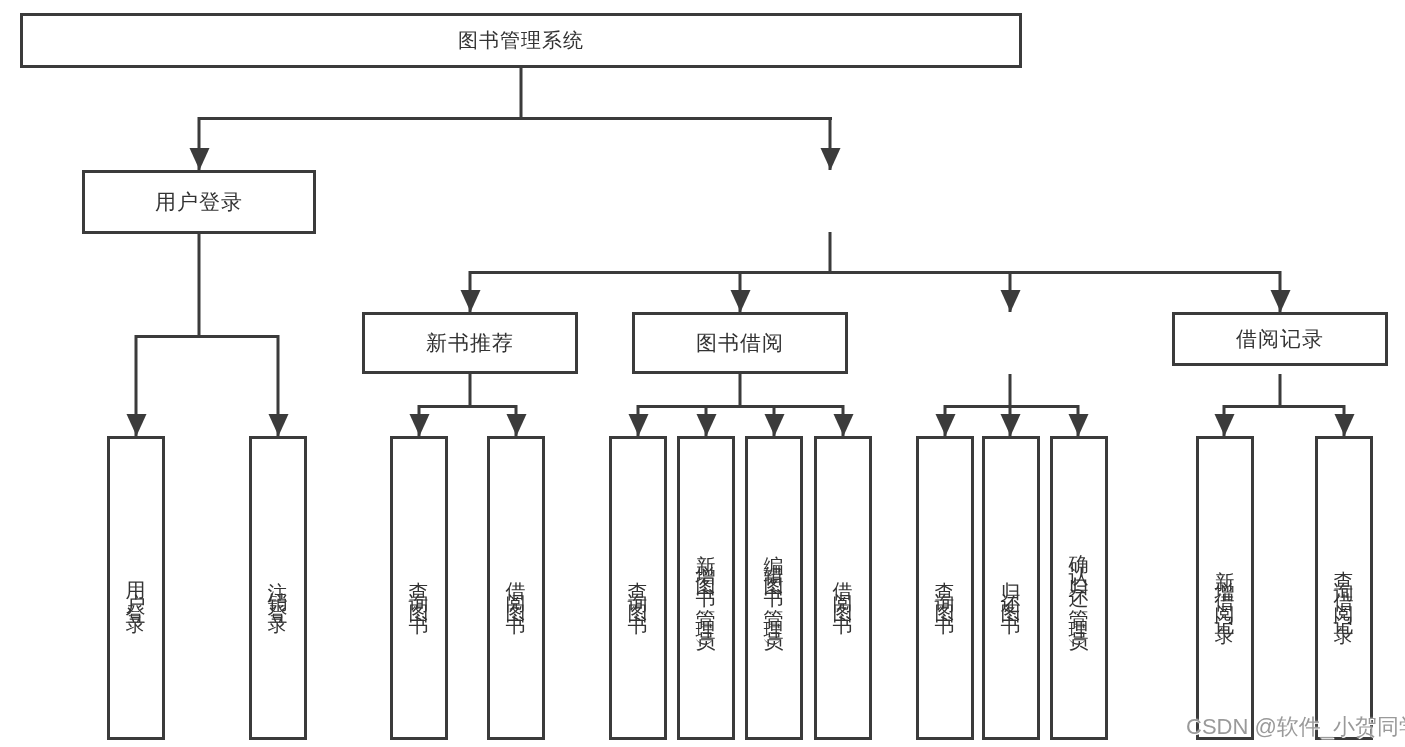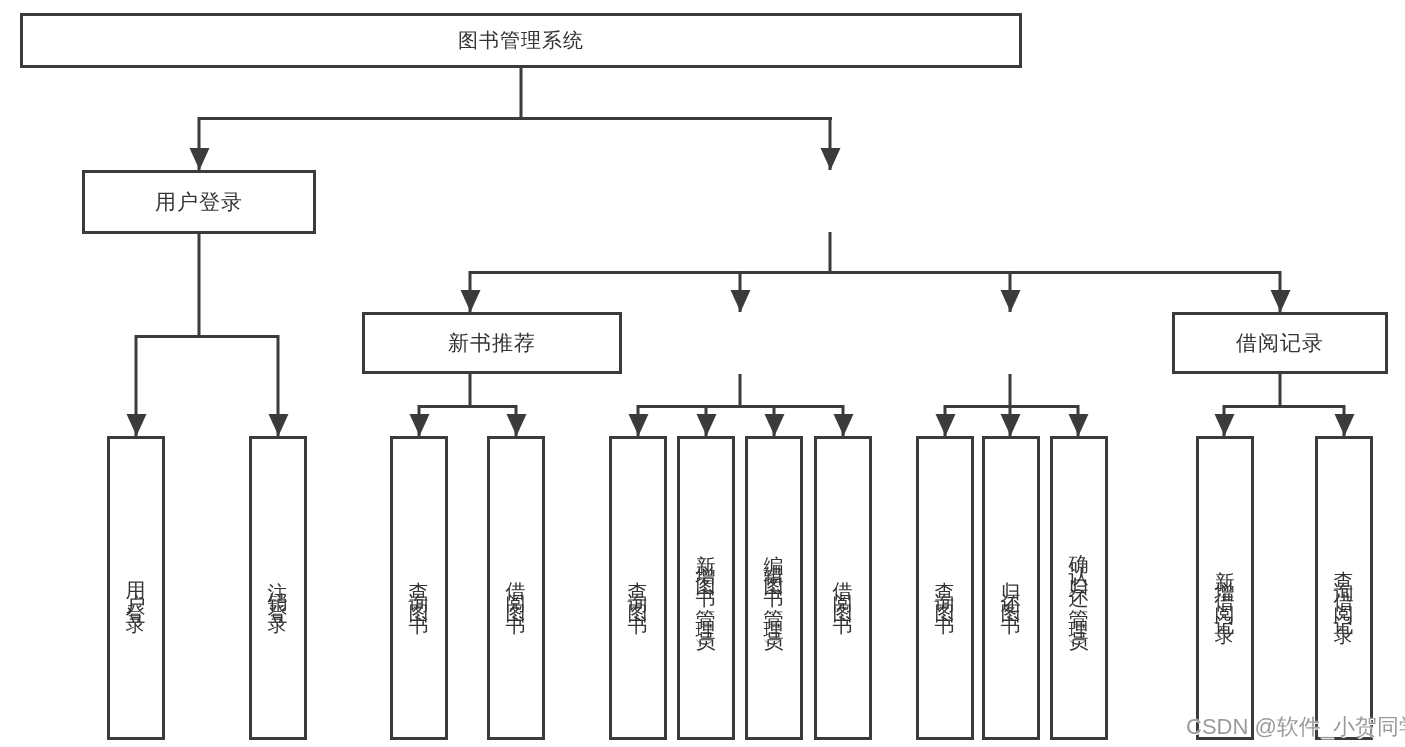"新书推荐" div.node { width: 260px -> 216px }
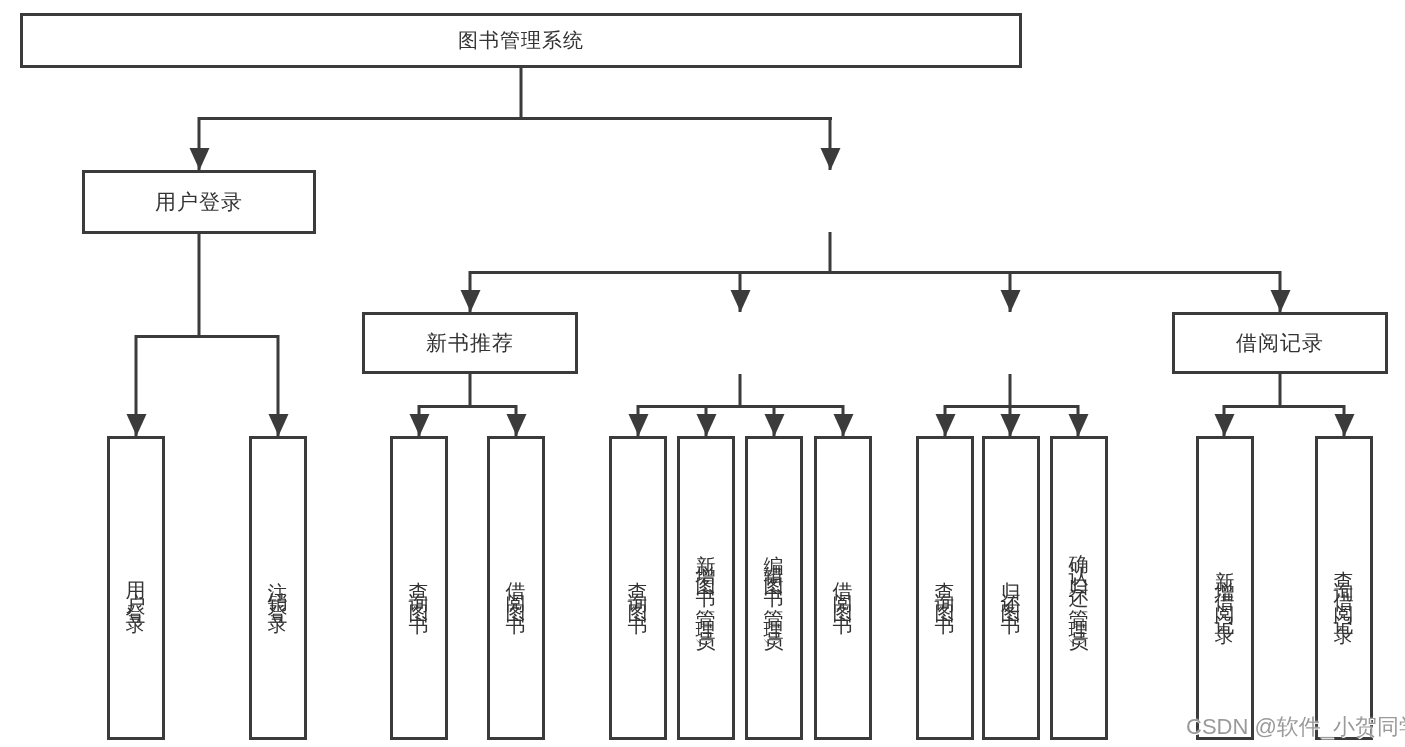"图书借阅" div.node { html: none -> <div> <span>图书借阅</span> </div> }
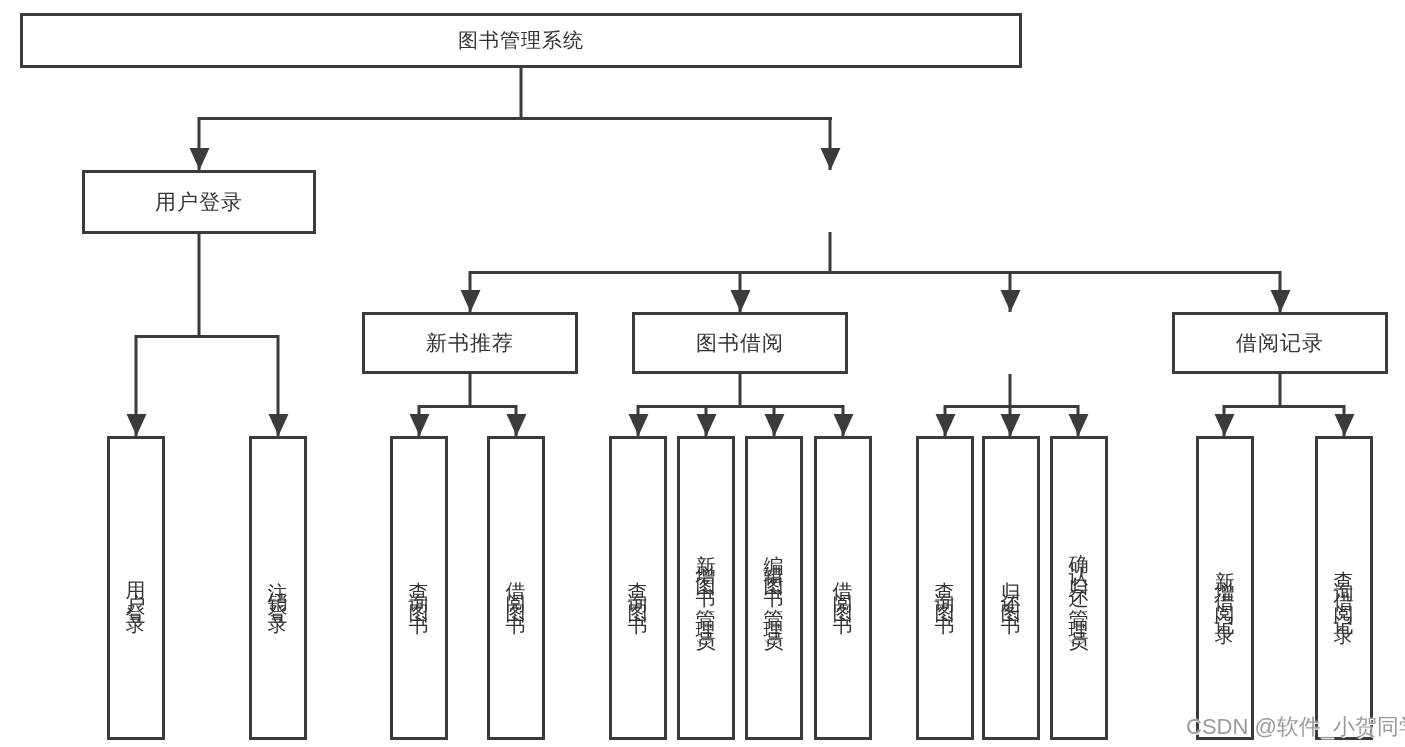"借阅记录" div.node { height: 62px -> 54px }
